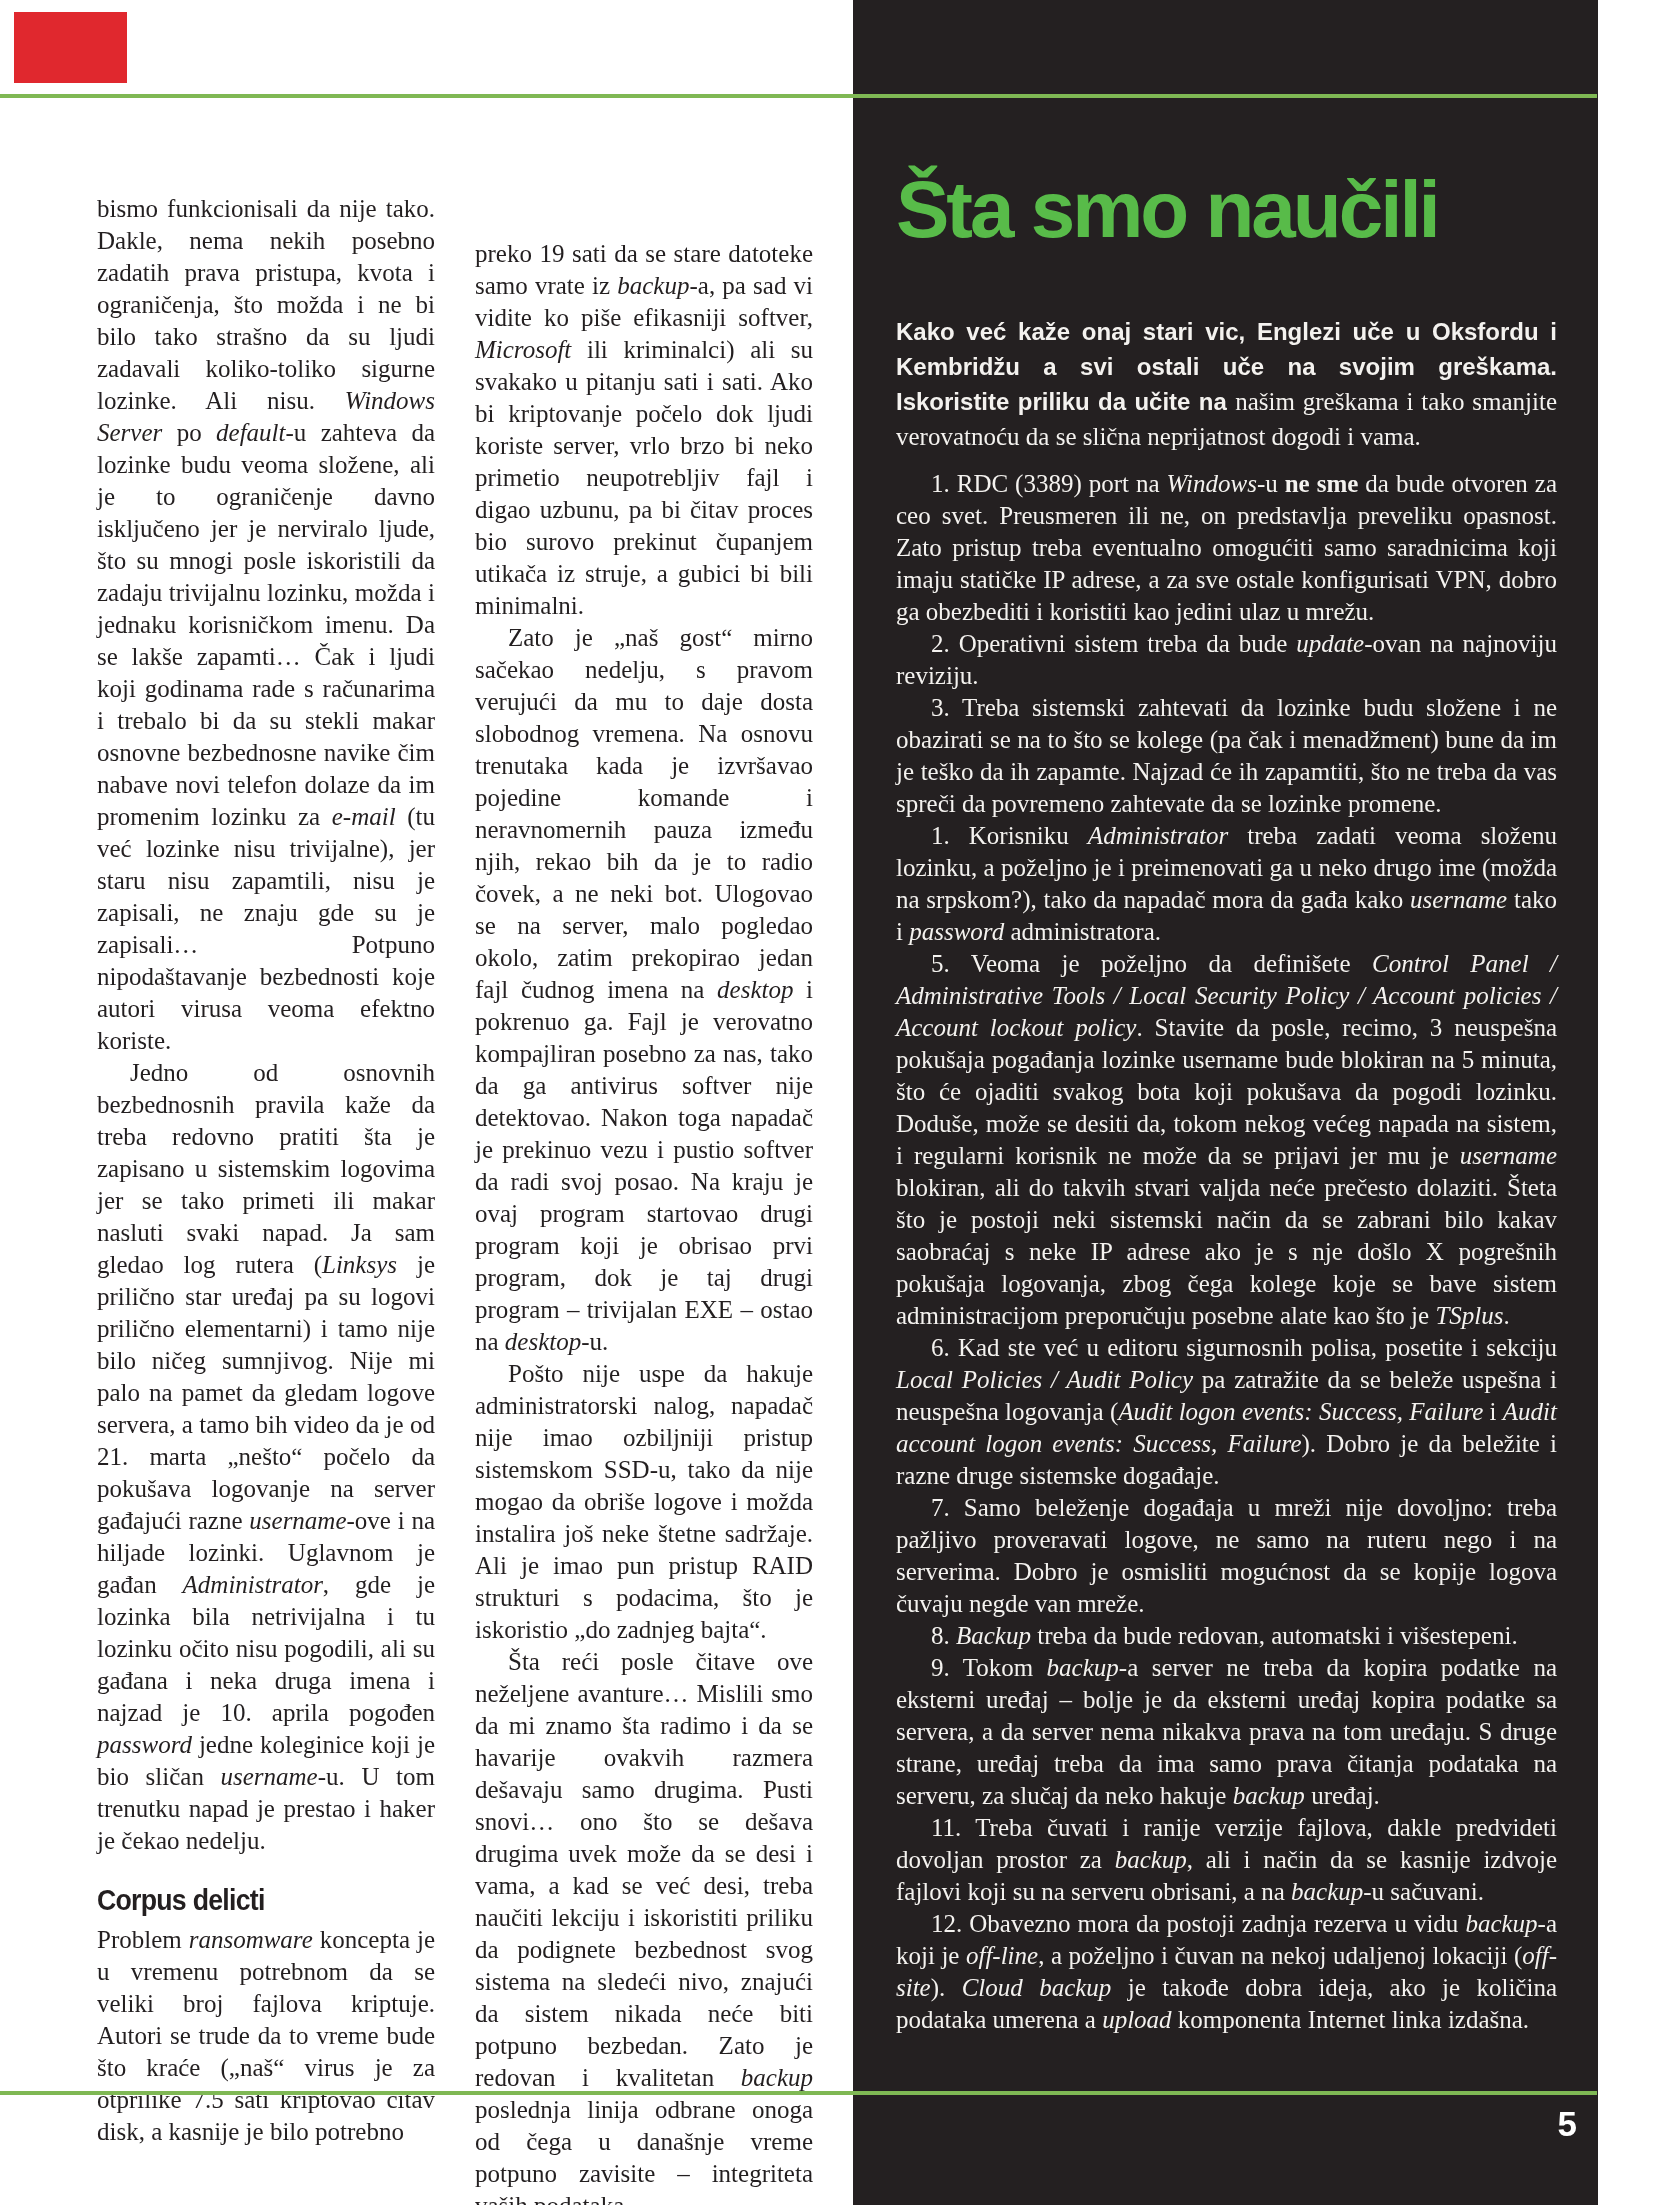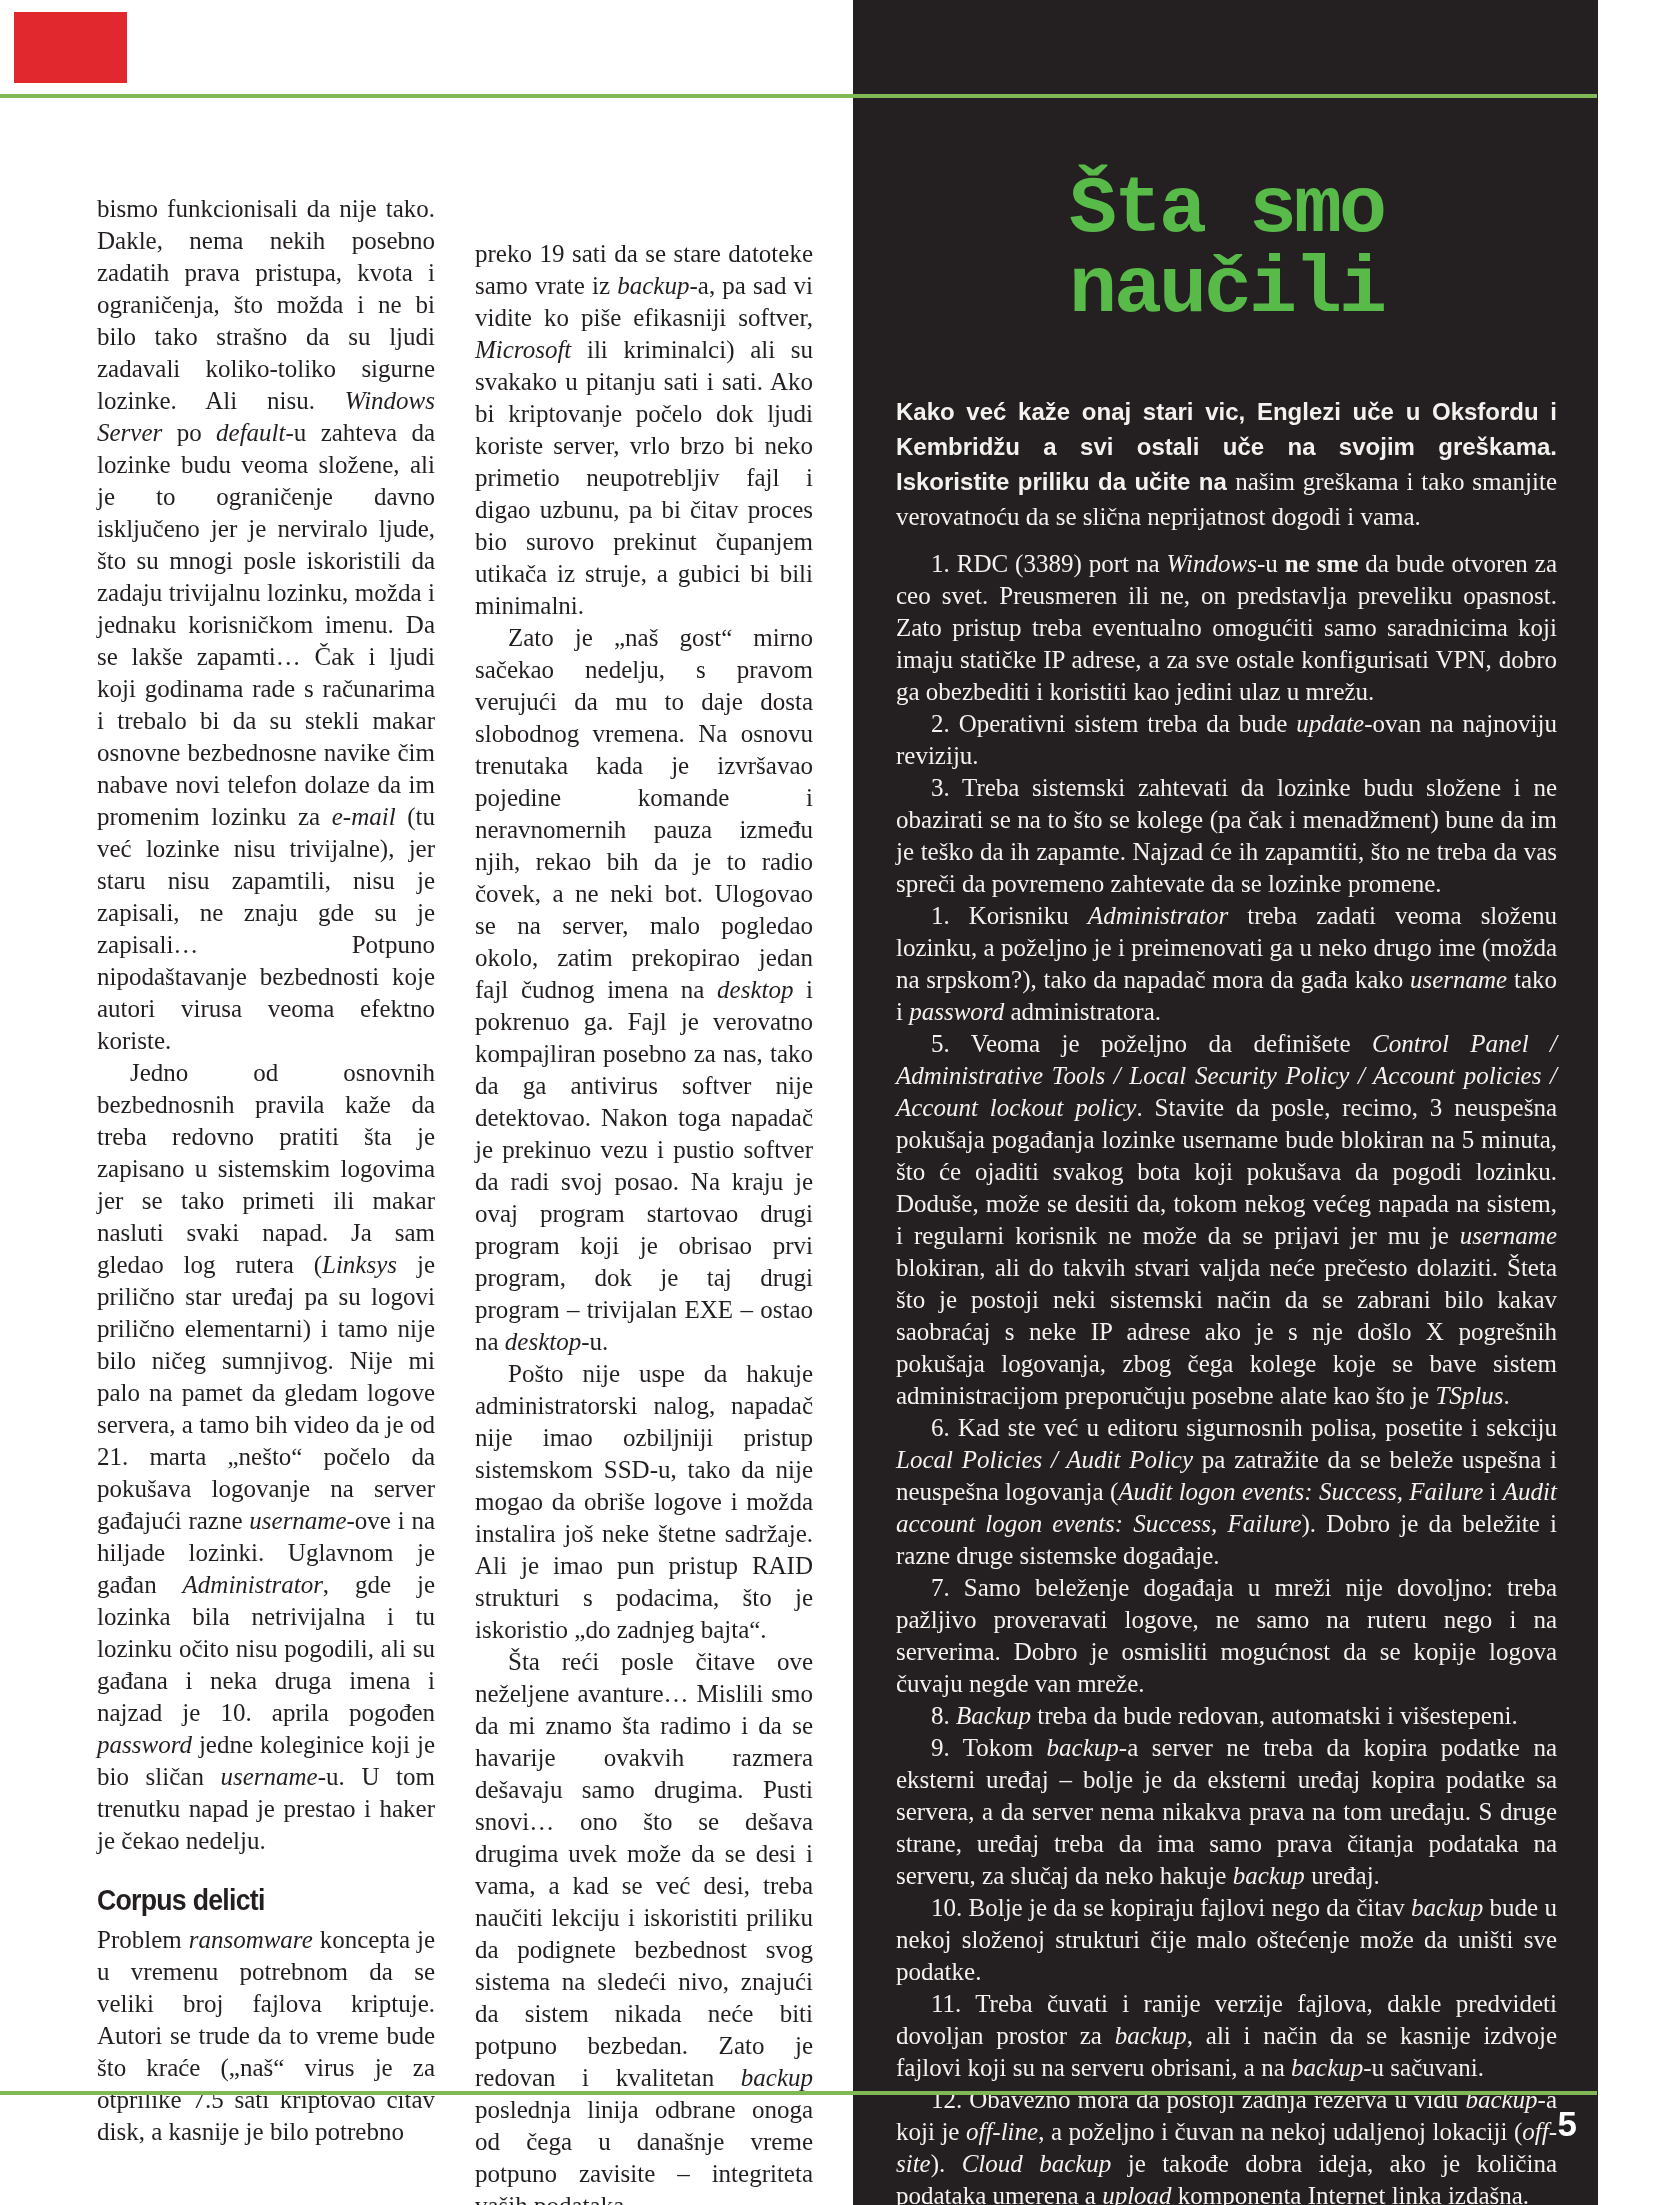"Šta smo naučili" .panel-title { font-family: Liberation Mono, monospace -> Liberation Sans, sans-serif; text-align: center -> none }
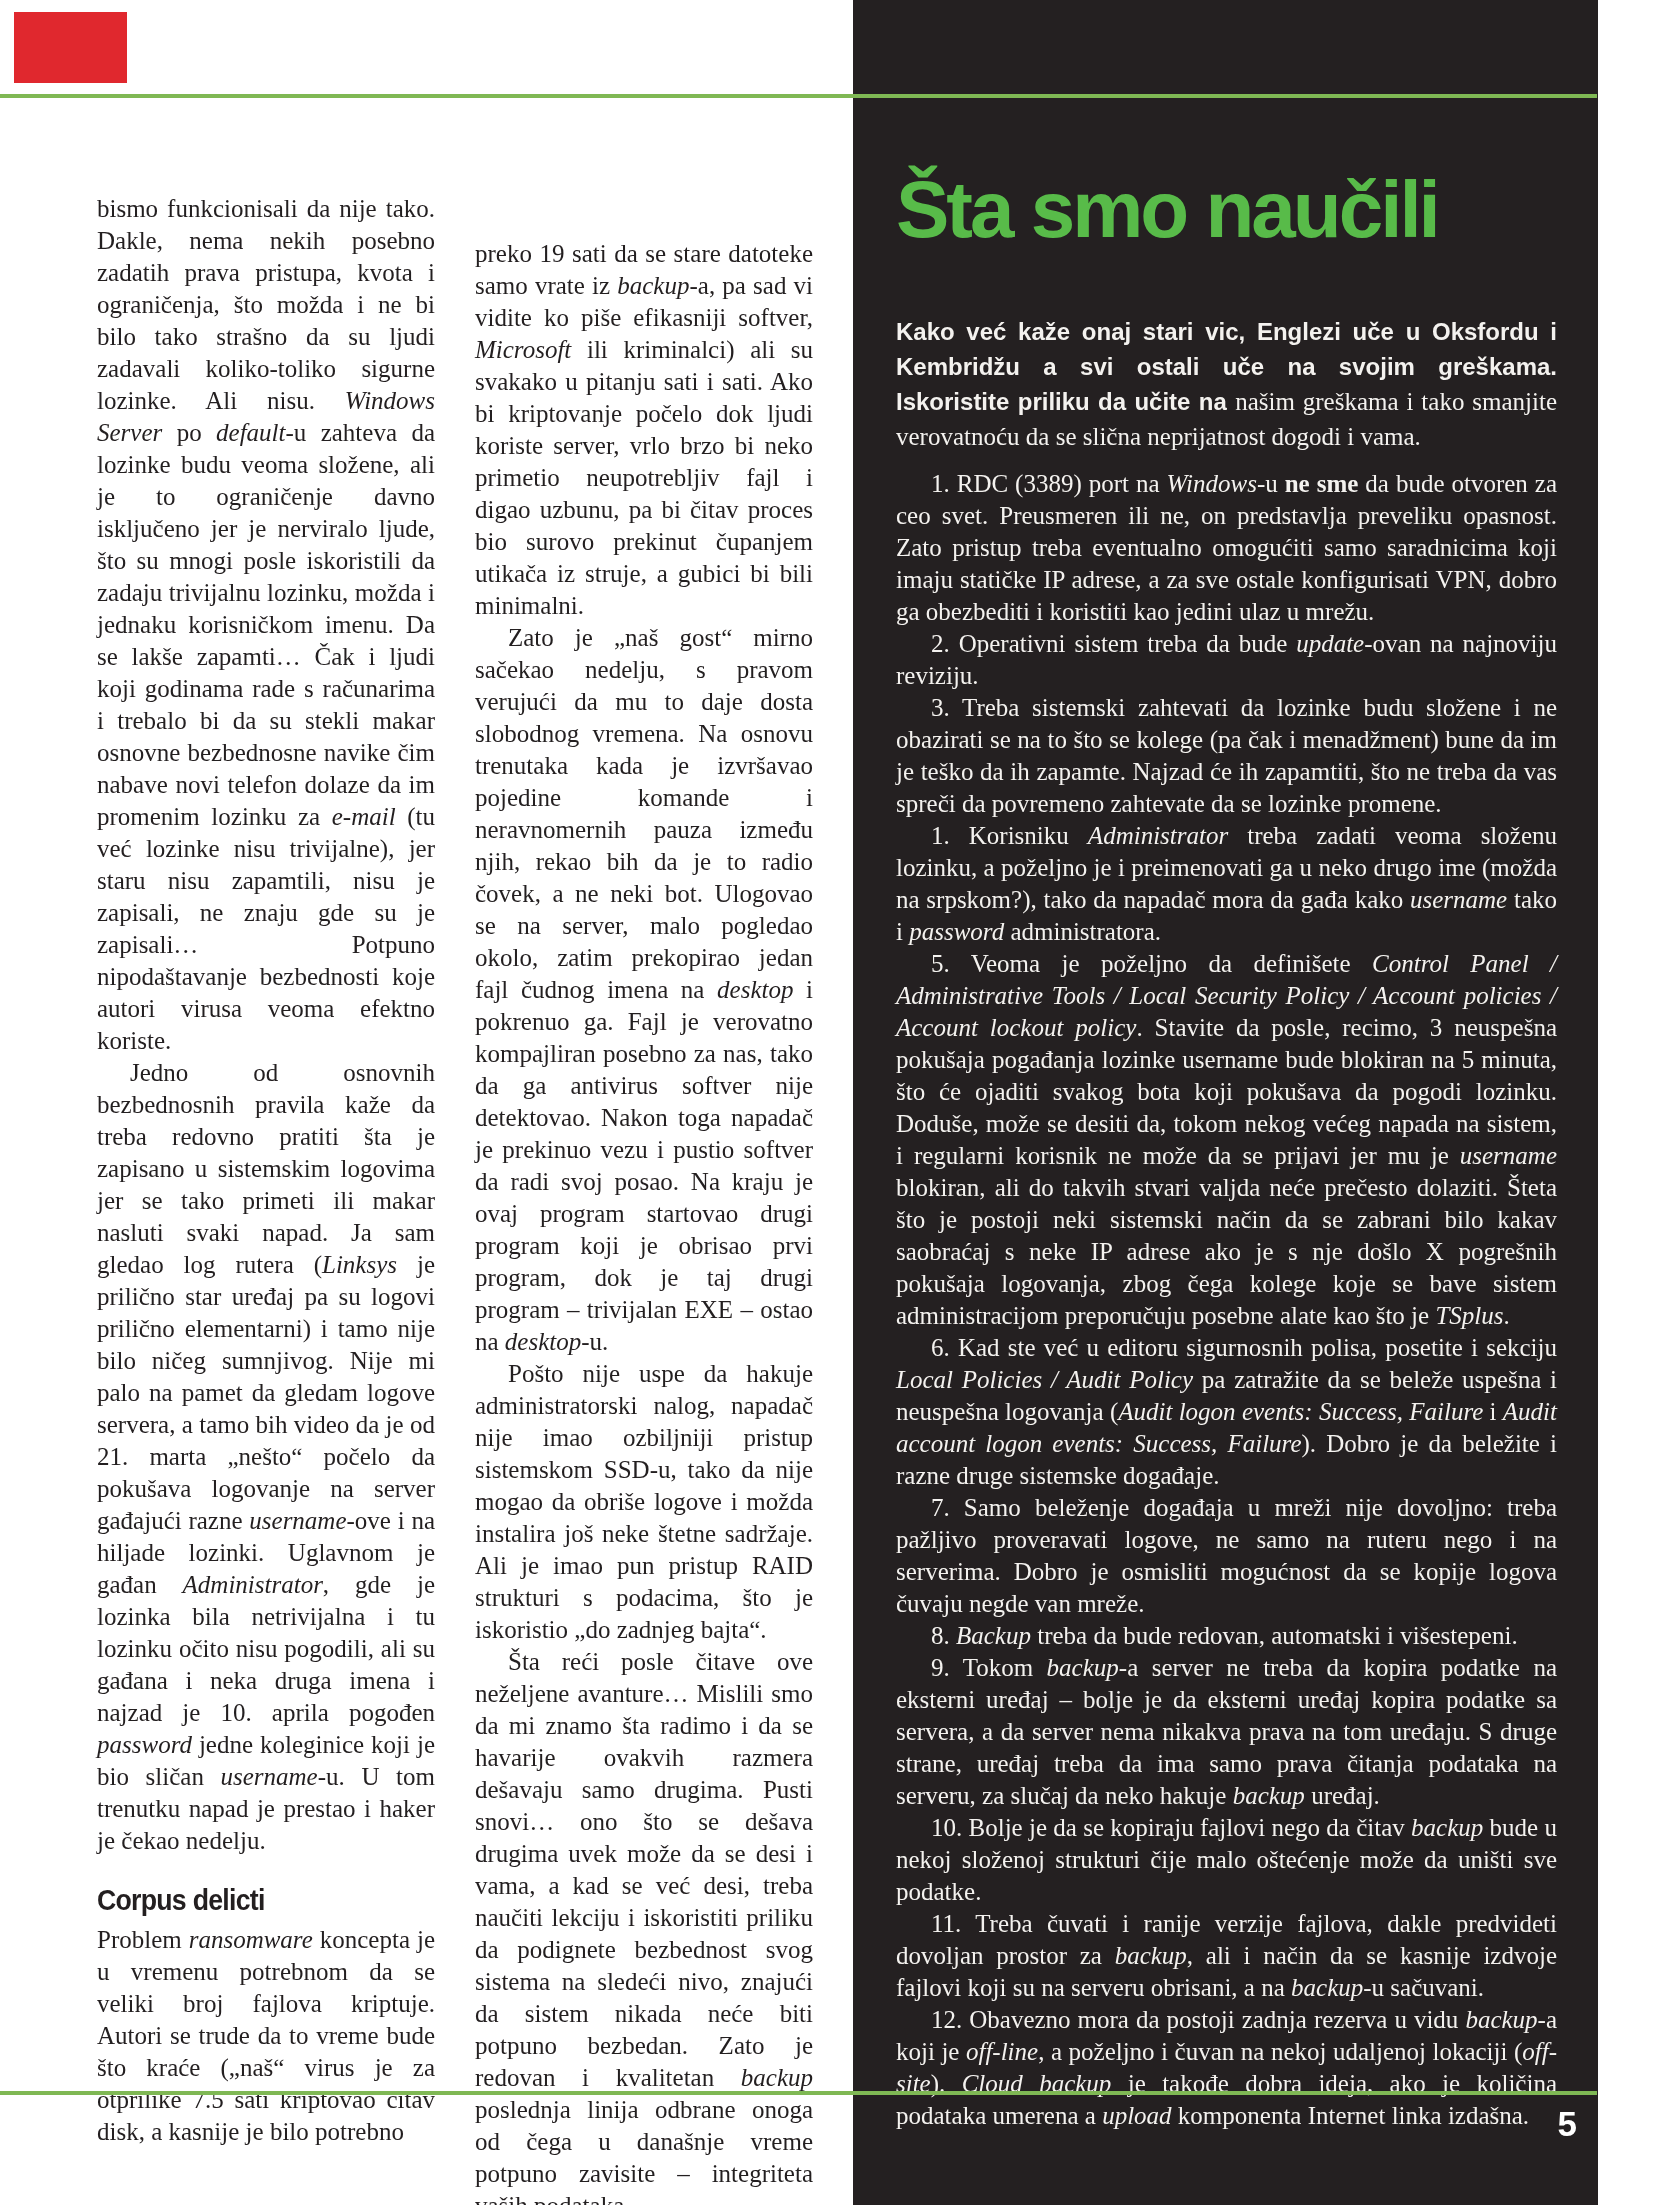"10. Bolje je da se" p { html: <p><span>10. Bolje je da se kopiraju fajlovi nego da čitav </span><span>backup</span><span> bude u nekoj složenoj strukturi čije malo oštećenje može da uništi sve podatke.</span></p> -> none }
